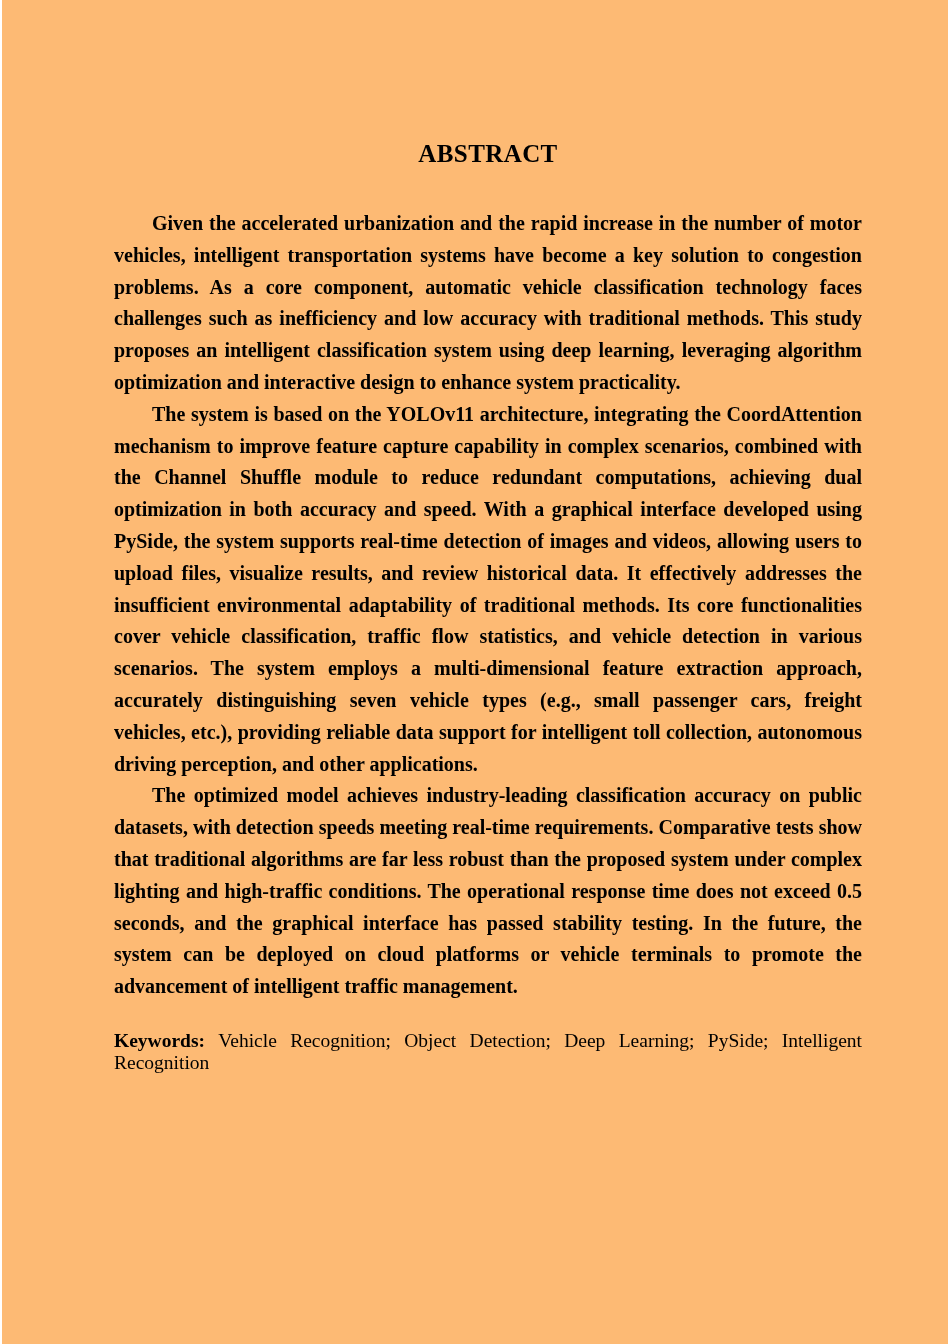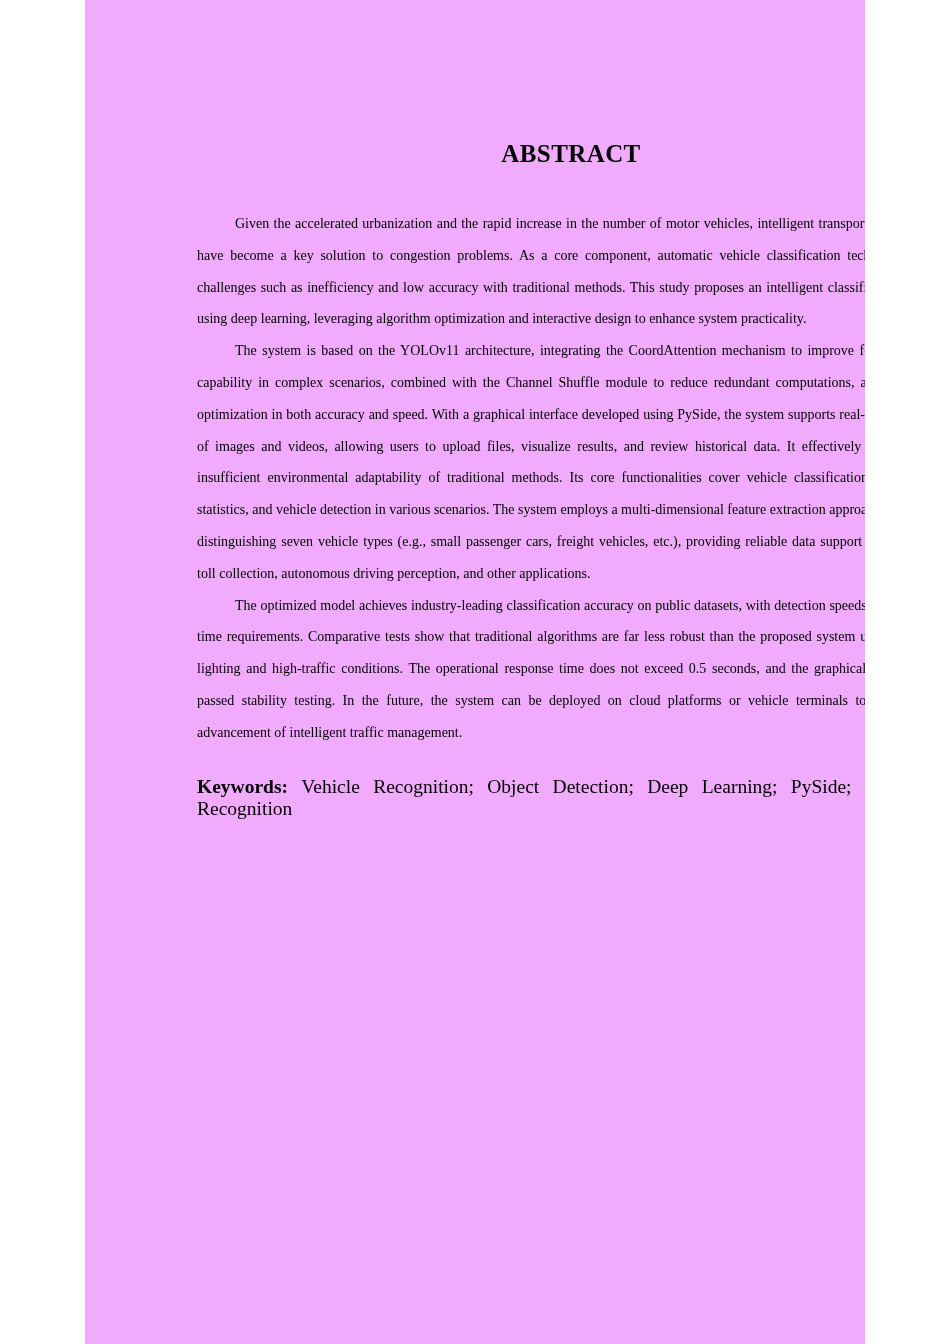"ABSTRACT" .page { background: #f0abfc -> #fdba74; width: 780px -> 946px }
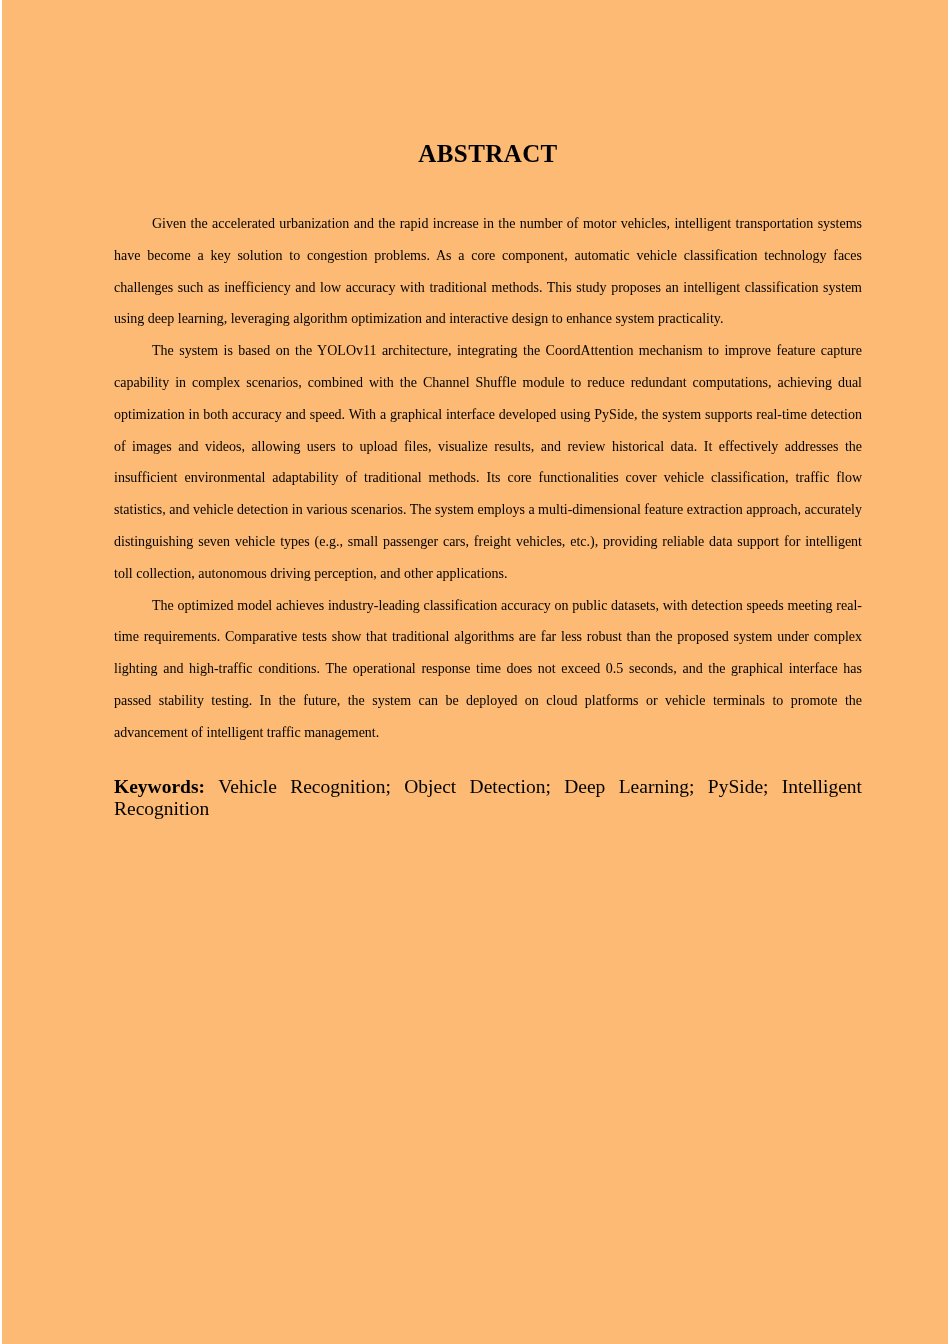"Given the accelerated urbanization and" .abstract-body { font-size: 14px -> 20px; font-weight: none -> bold }
